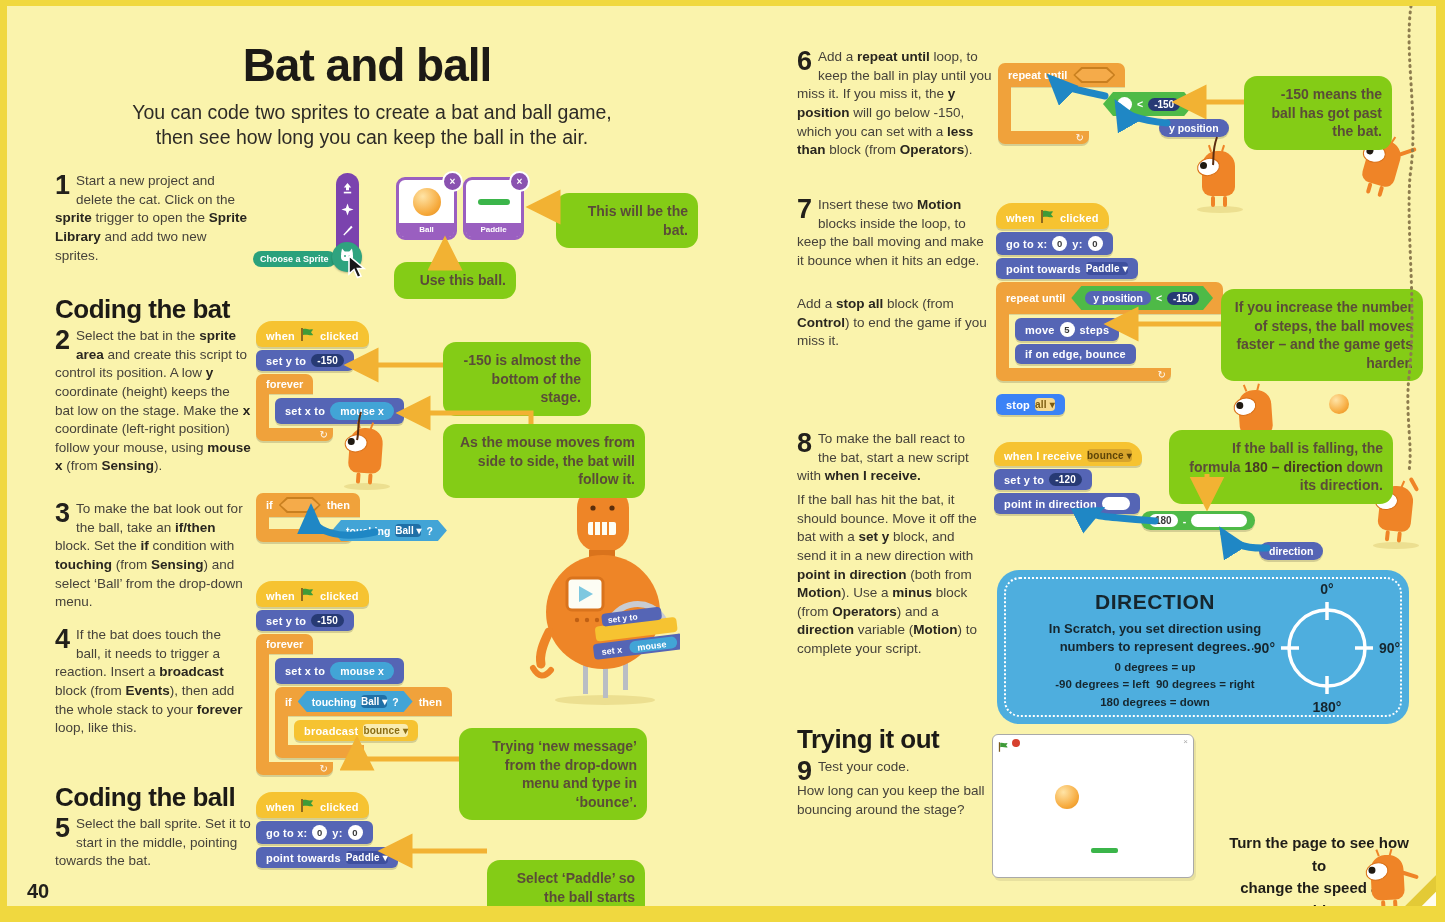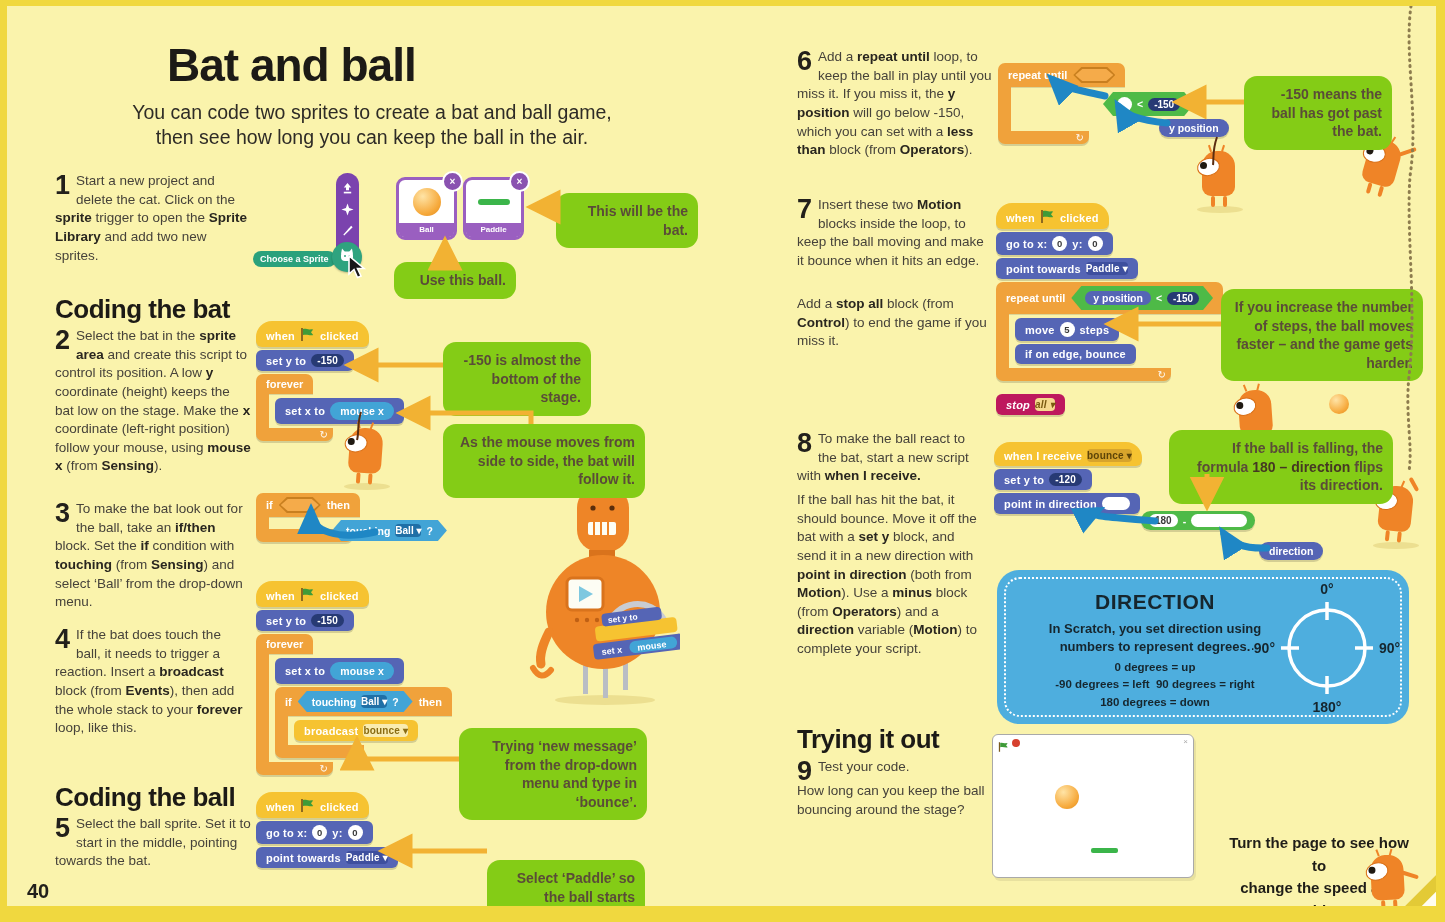"Bat and ball" .title { text-align: none -> center }
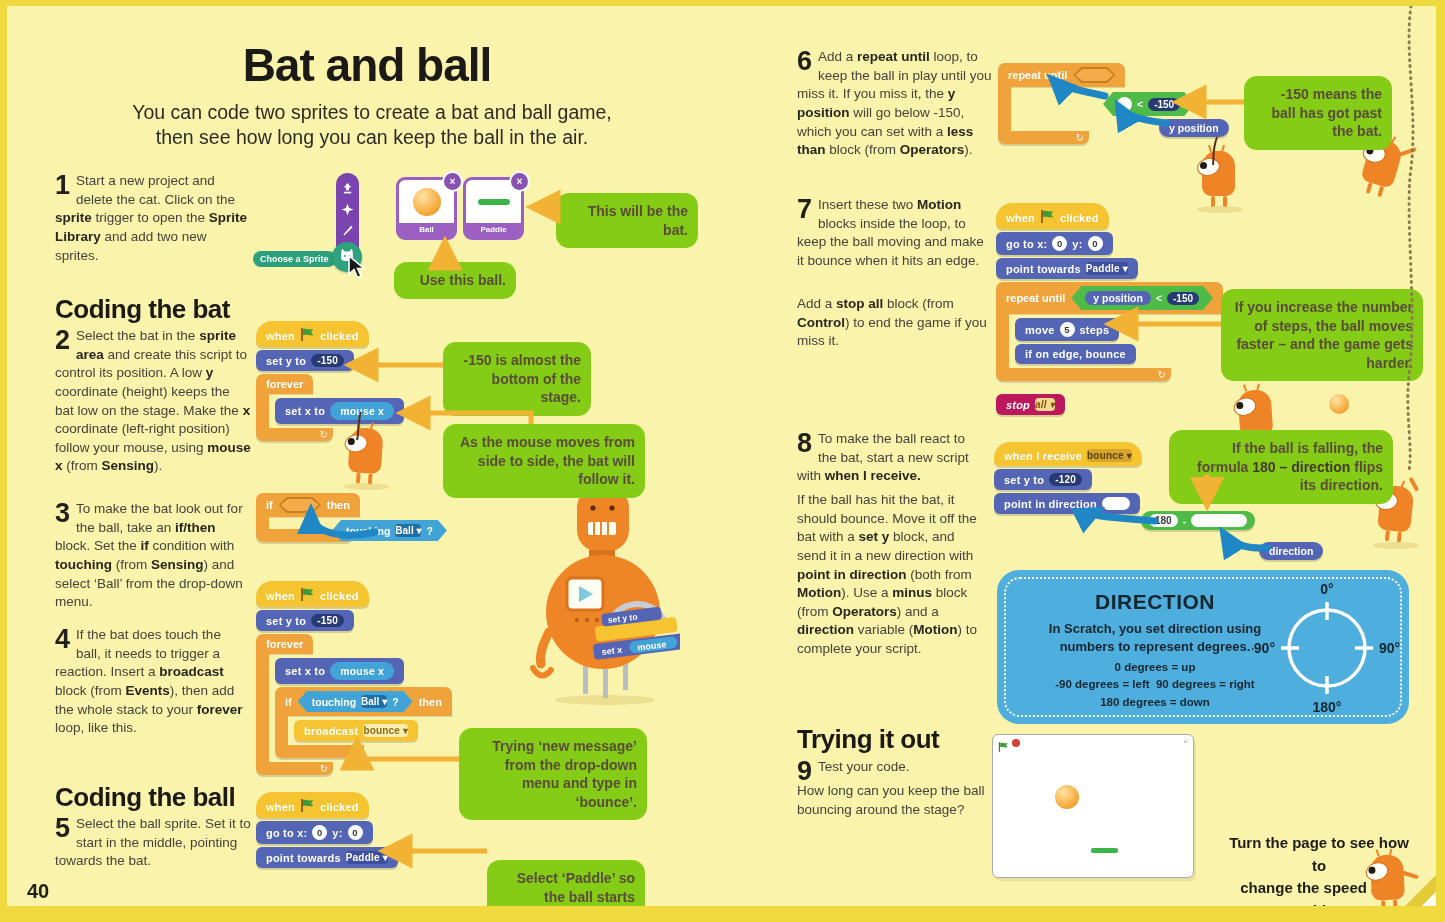"stop" .ct { background: #be185d -> #3b82f6; font-style: italic -> none }
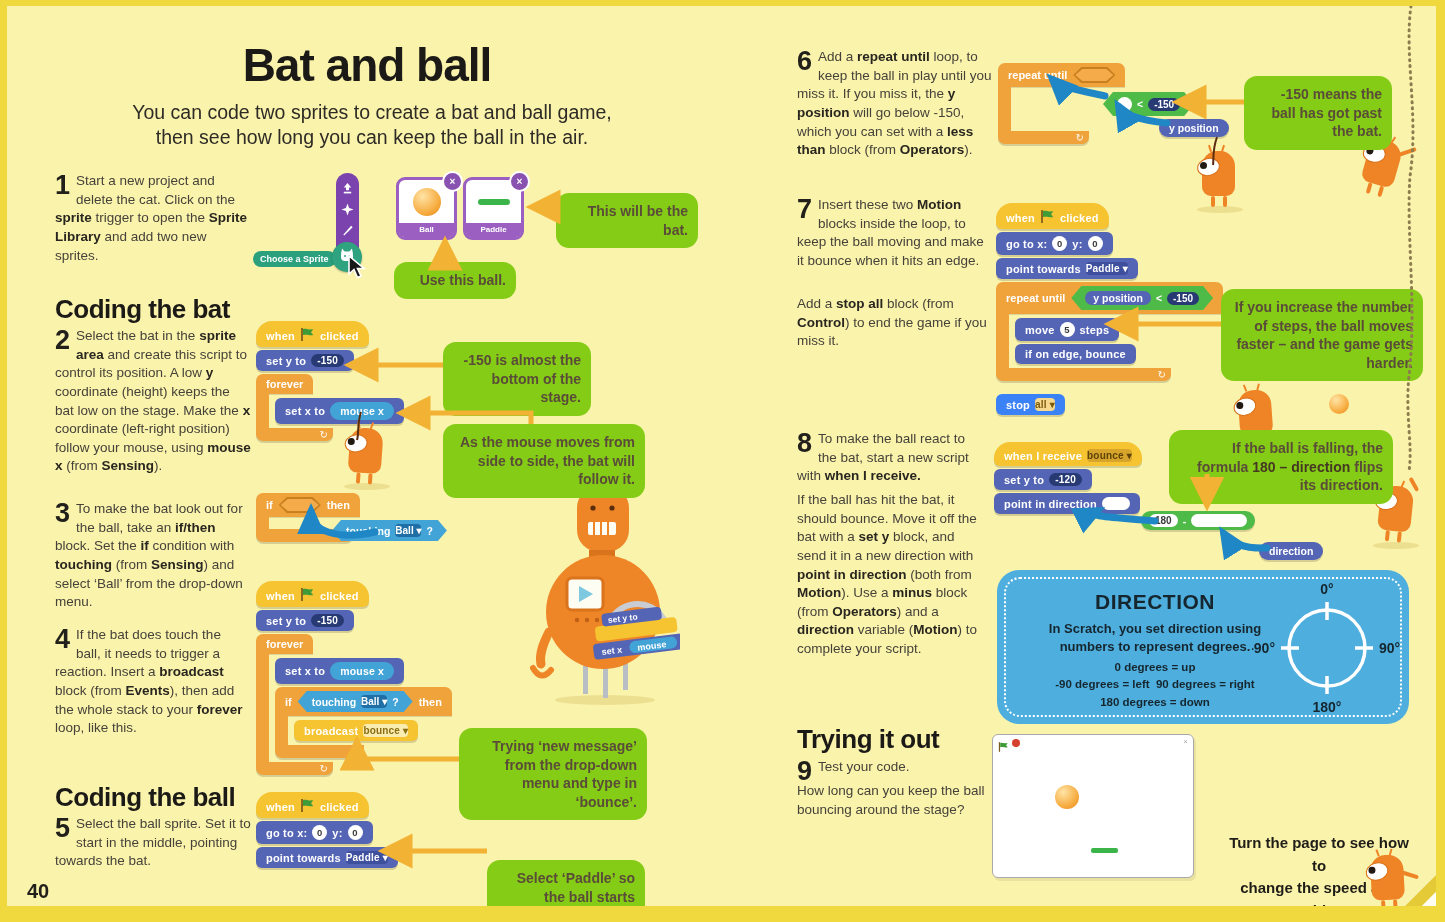"flips its direction." span { text: flips -> down }
